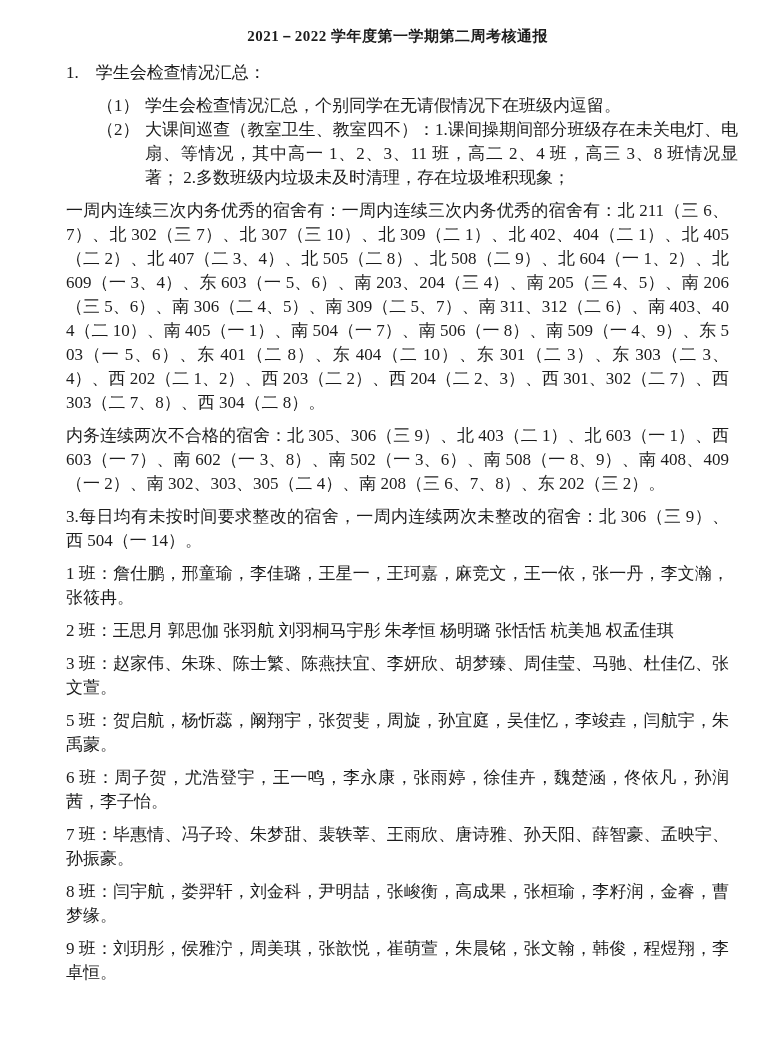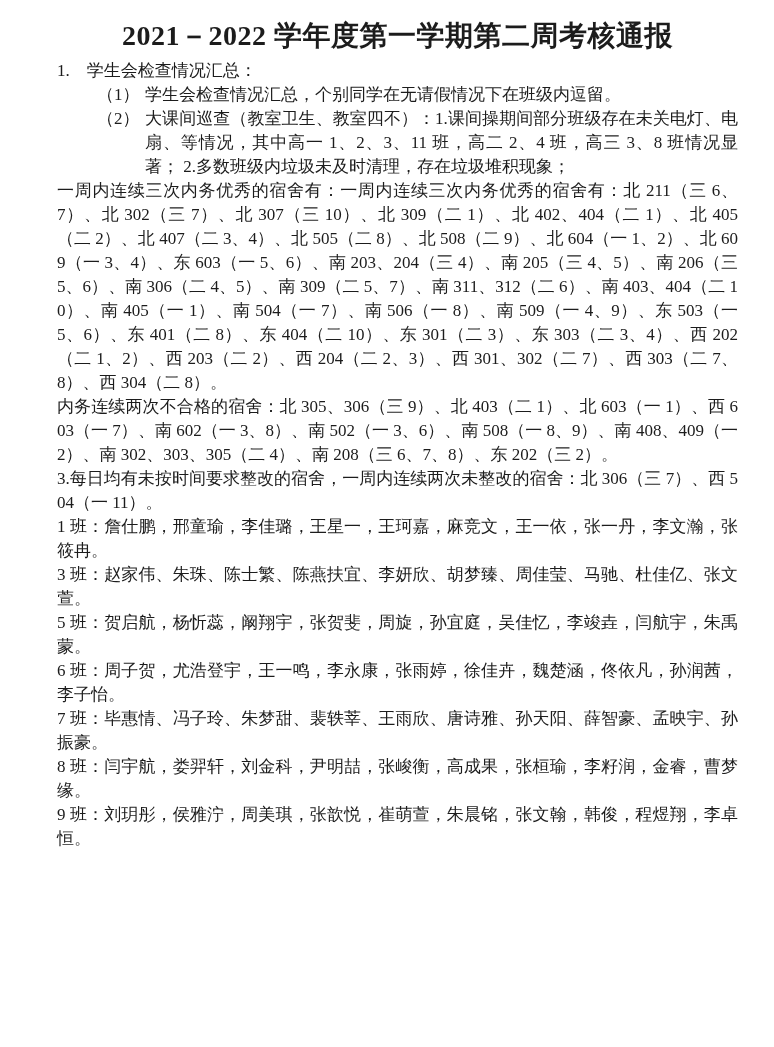"2021－2022 学年度第一学期第二周考核通报" .doc-title { font-size: 28px -> 15px }
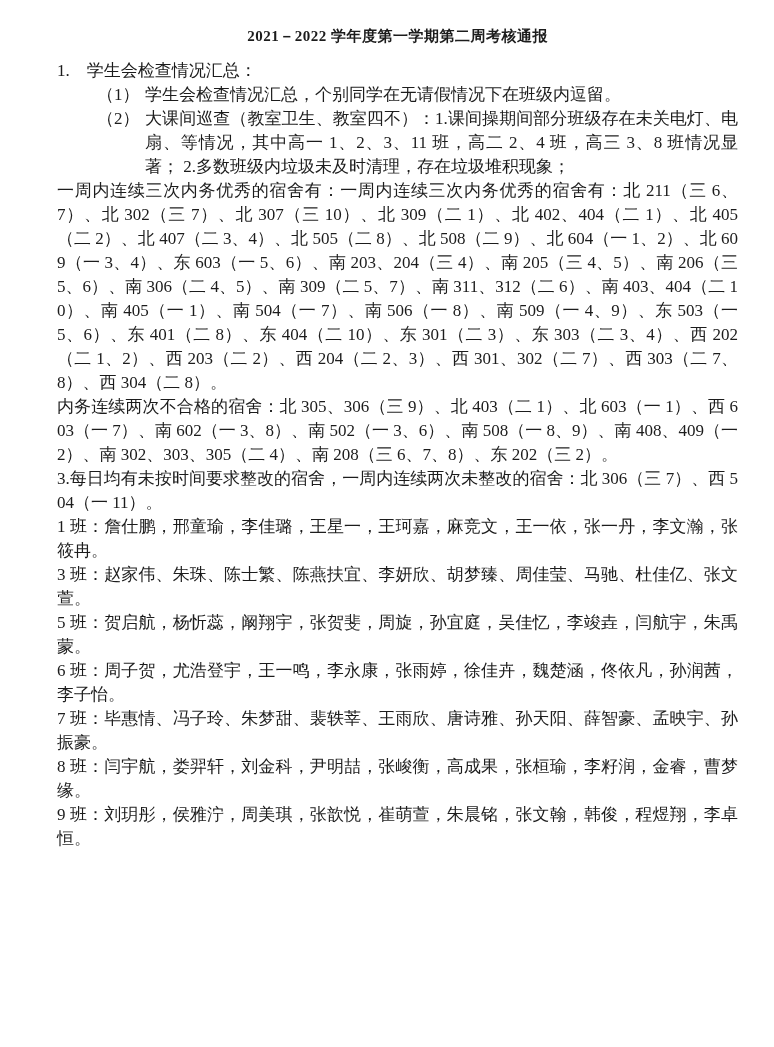"1. 学生会检查情况汇总：" .para { margin: 0 -> 9px }
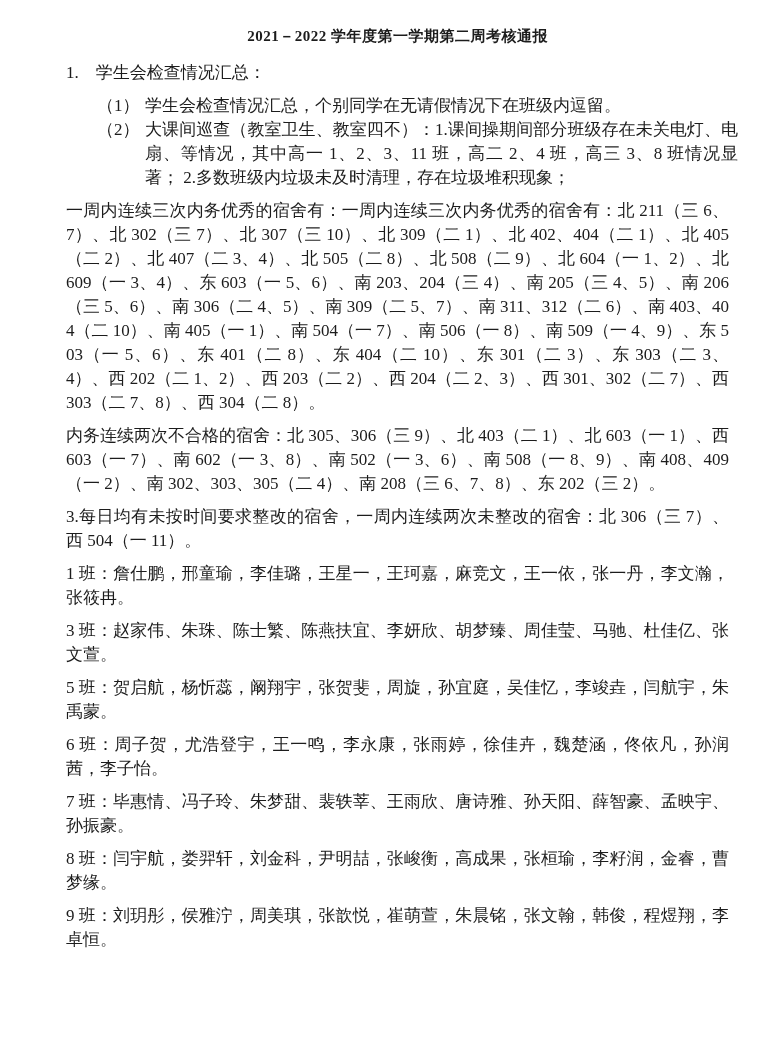"3.每日均有未按时间要求整改的宿舍，一周内连续两次未整改的宿舍：北 306（三" p.para { text: 7）、西 504（一 11 -> 9）、西 504（一 14 }
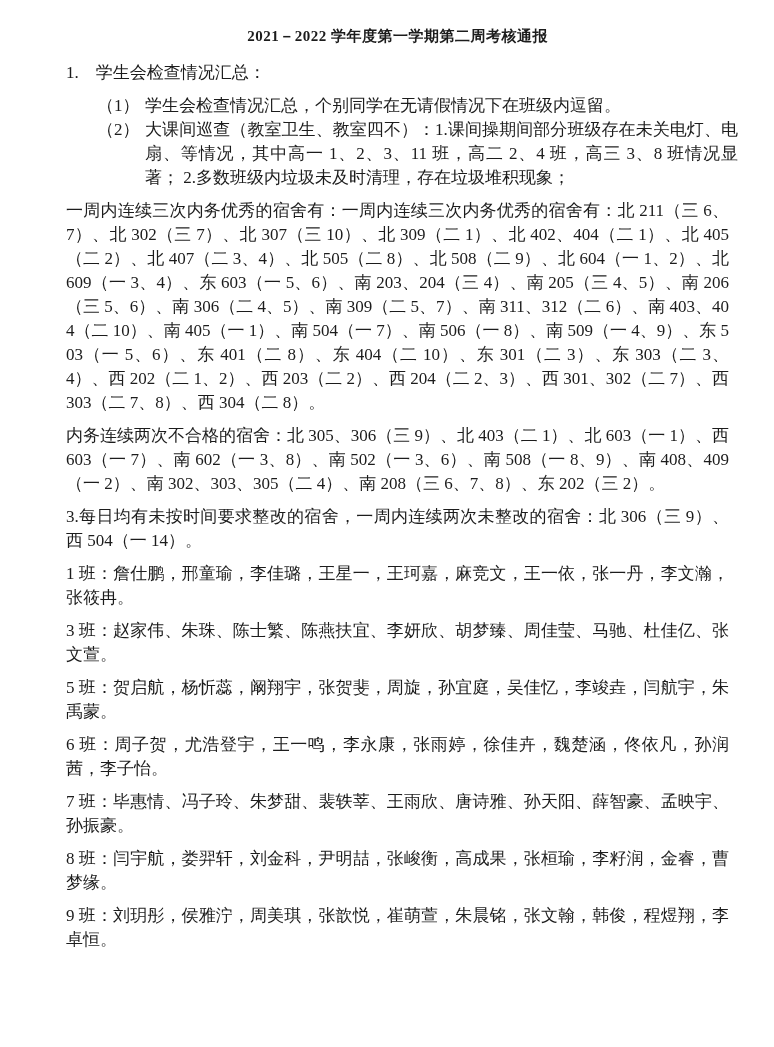"2 班：王思月 郭思伽 张羽航 刘羽桐马宇彤" p.para { html: none -> <p>2 班：王思月 郭思伽 张羽航 刘羽桐马宇彤 朱孝恒 杨明璐 张恬恬 杭美旭 权孟佳琪</p> }
